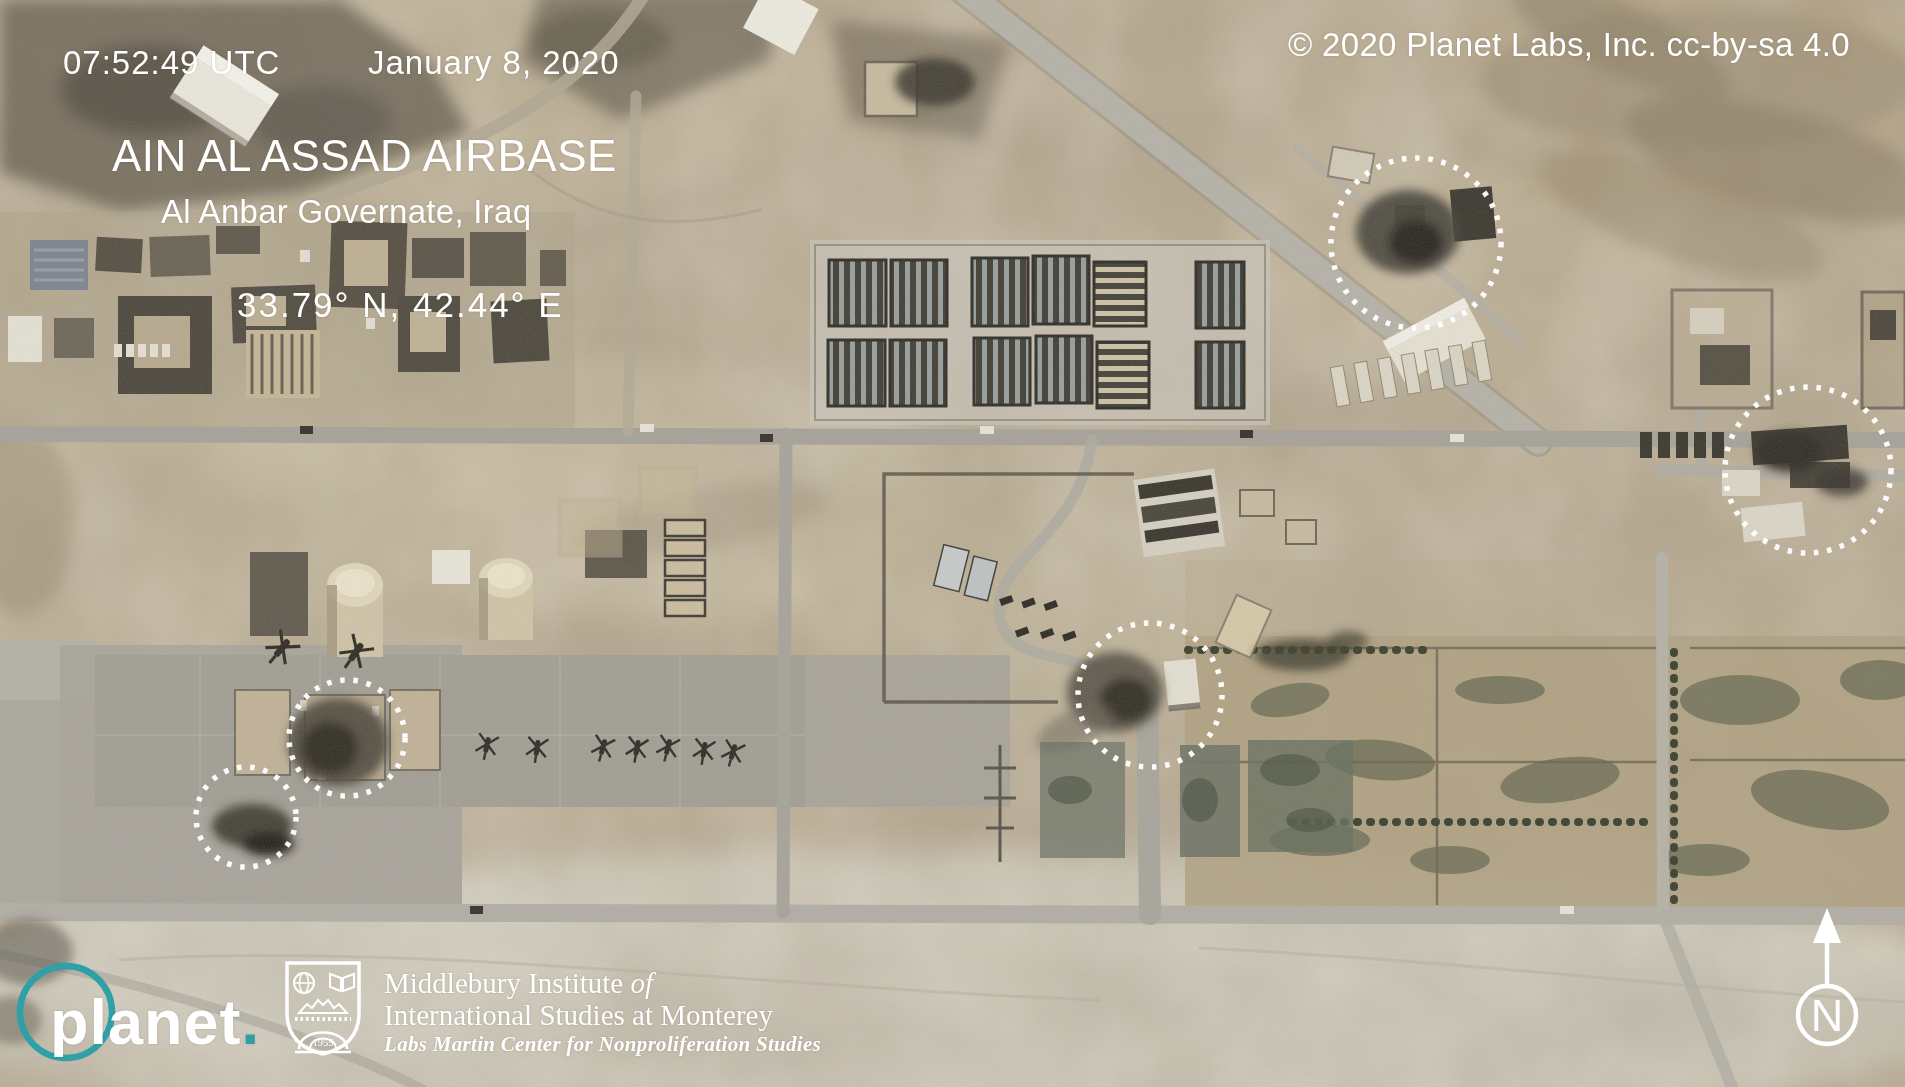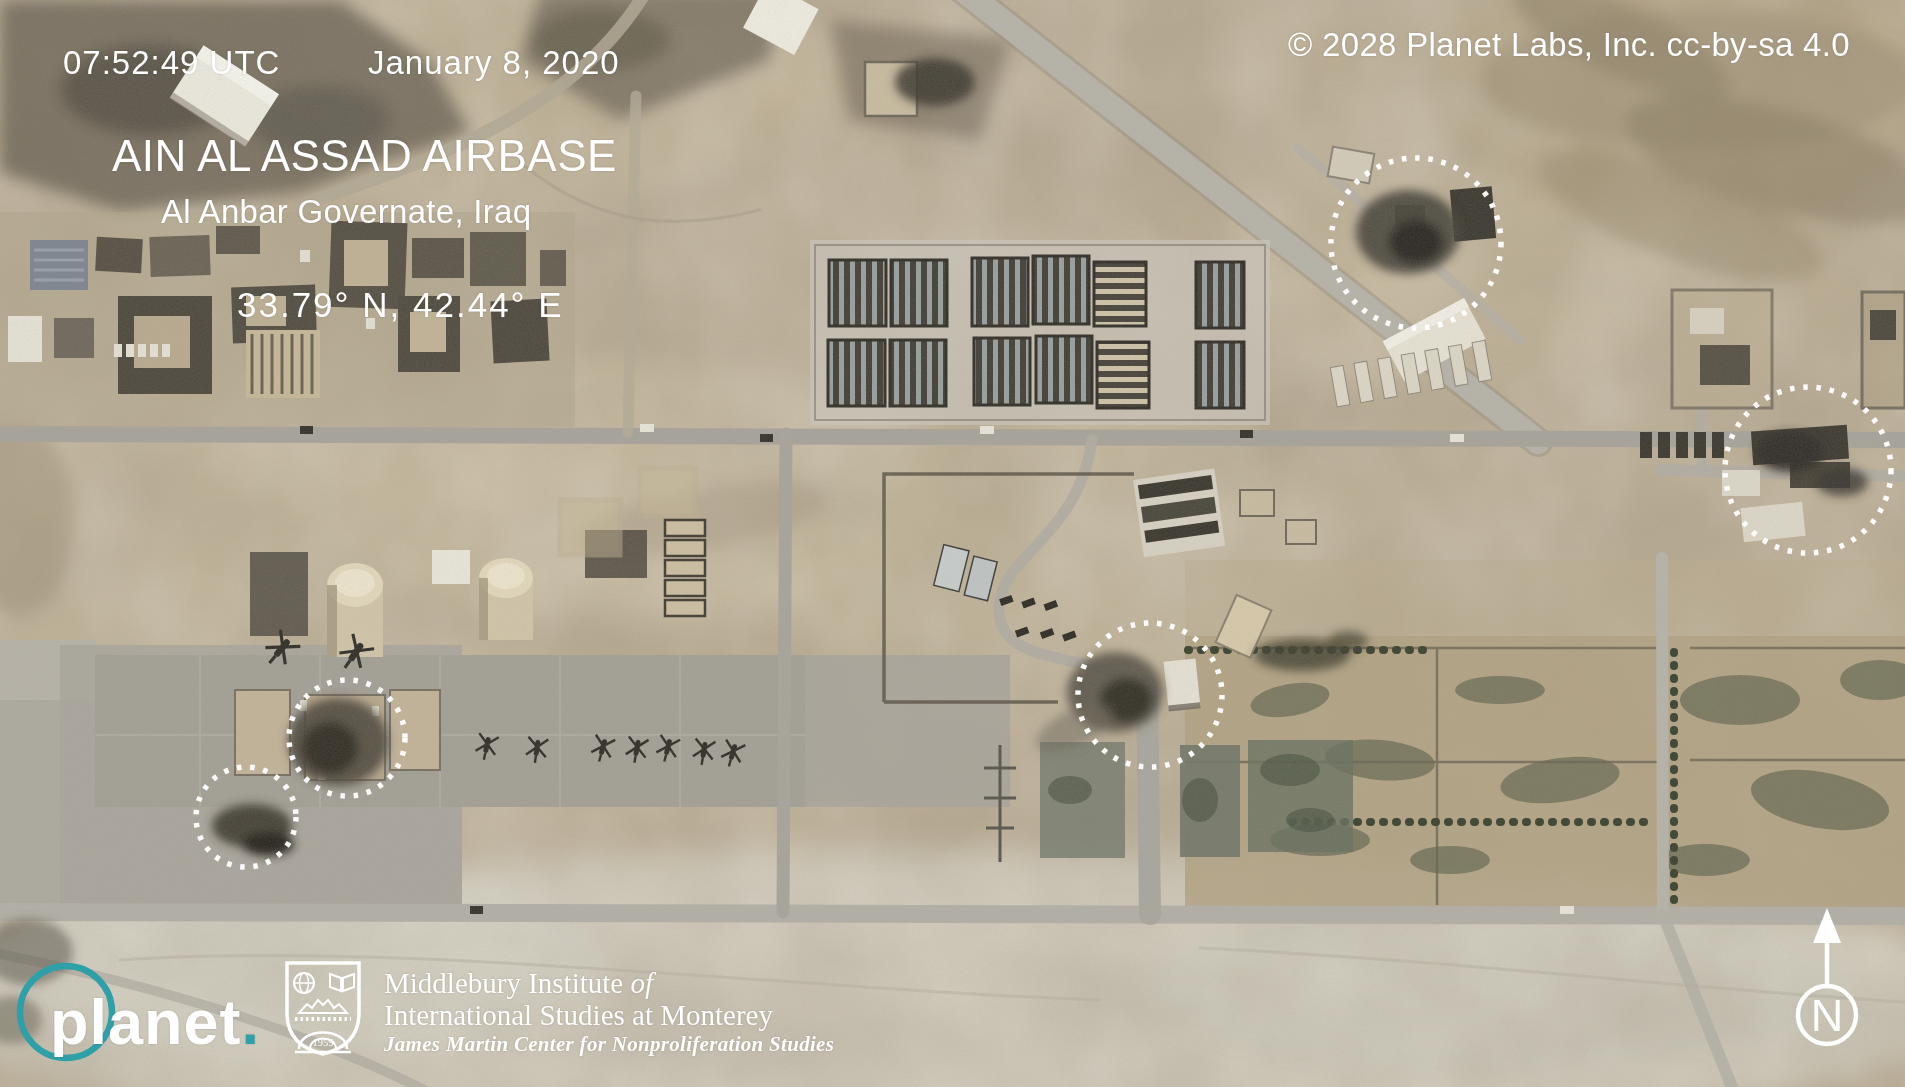"© 2028 Planet Labs, Inc." div.txt { text: 2028 -> 2020 }
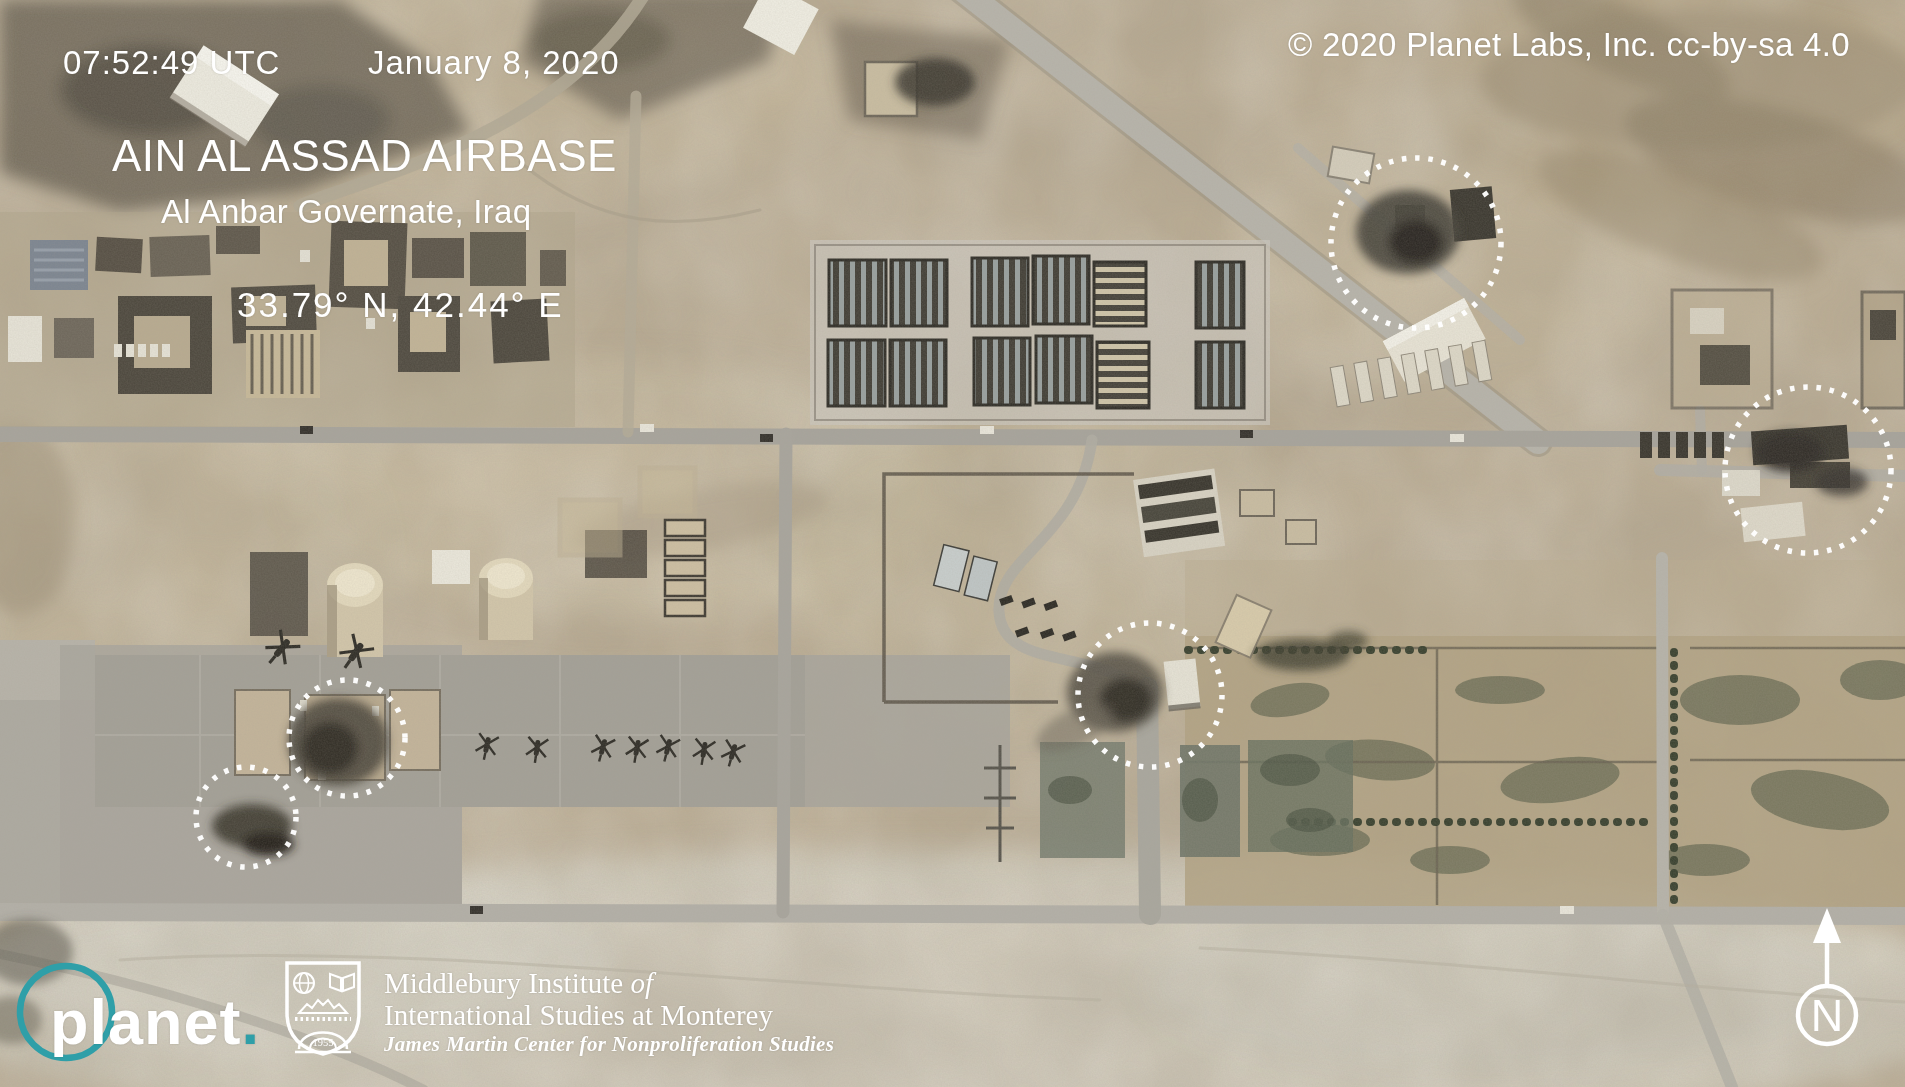"James Martin Center for Nonproliferation" div.txt { text: James -> Labs }
